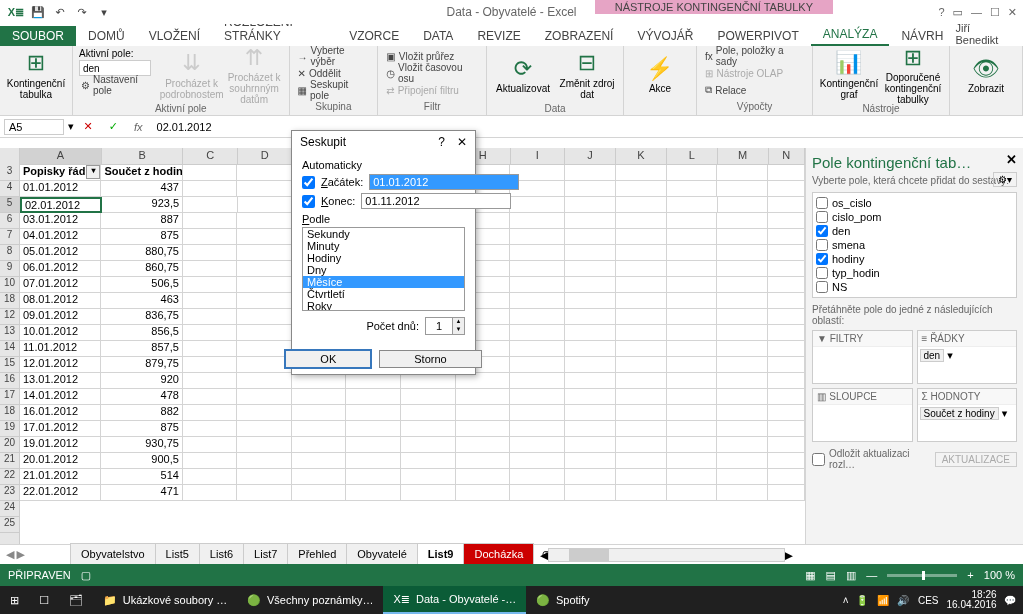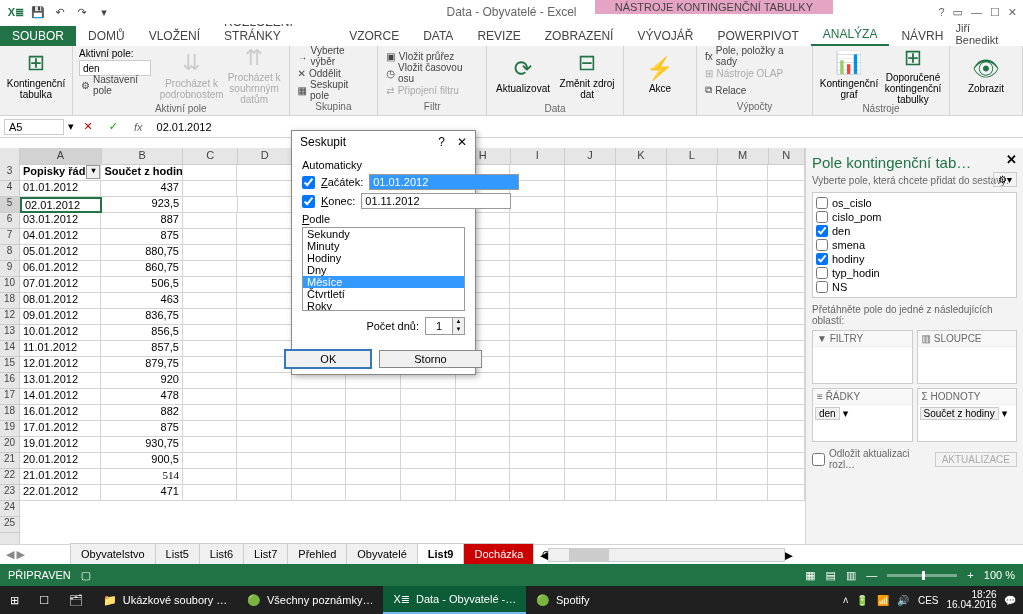"▥ SLOUPCE" div.area-box { order: before "≡ ŘÁDKY" -> after "≡ ŘÁDKY" }
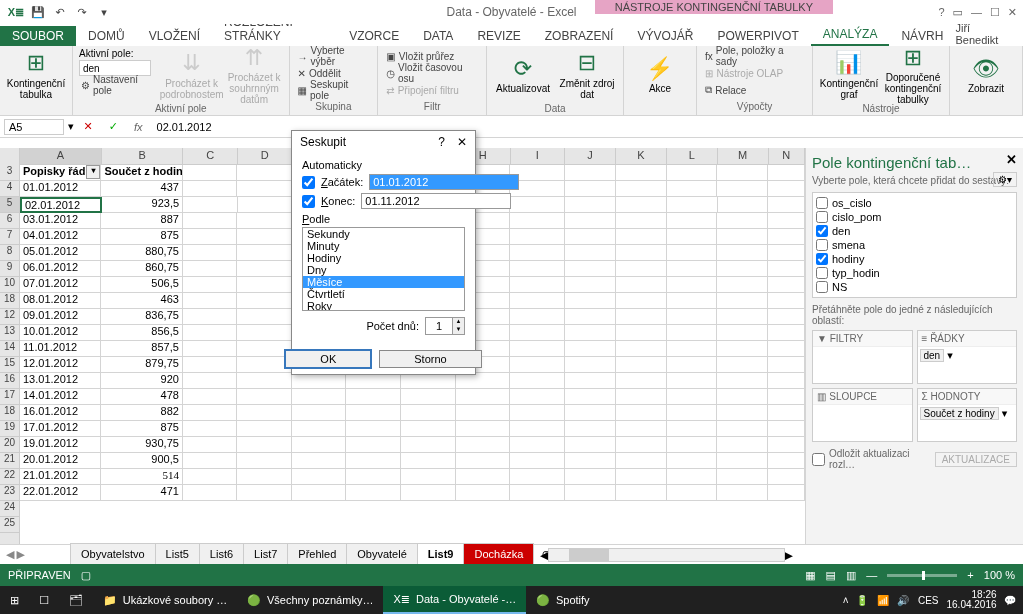"514" div.cell { font-family: Liberation Serif, serif -> none }
